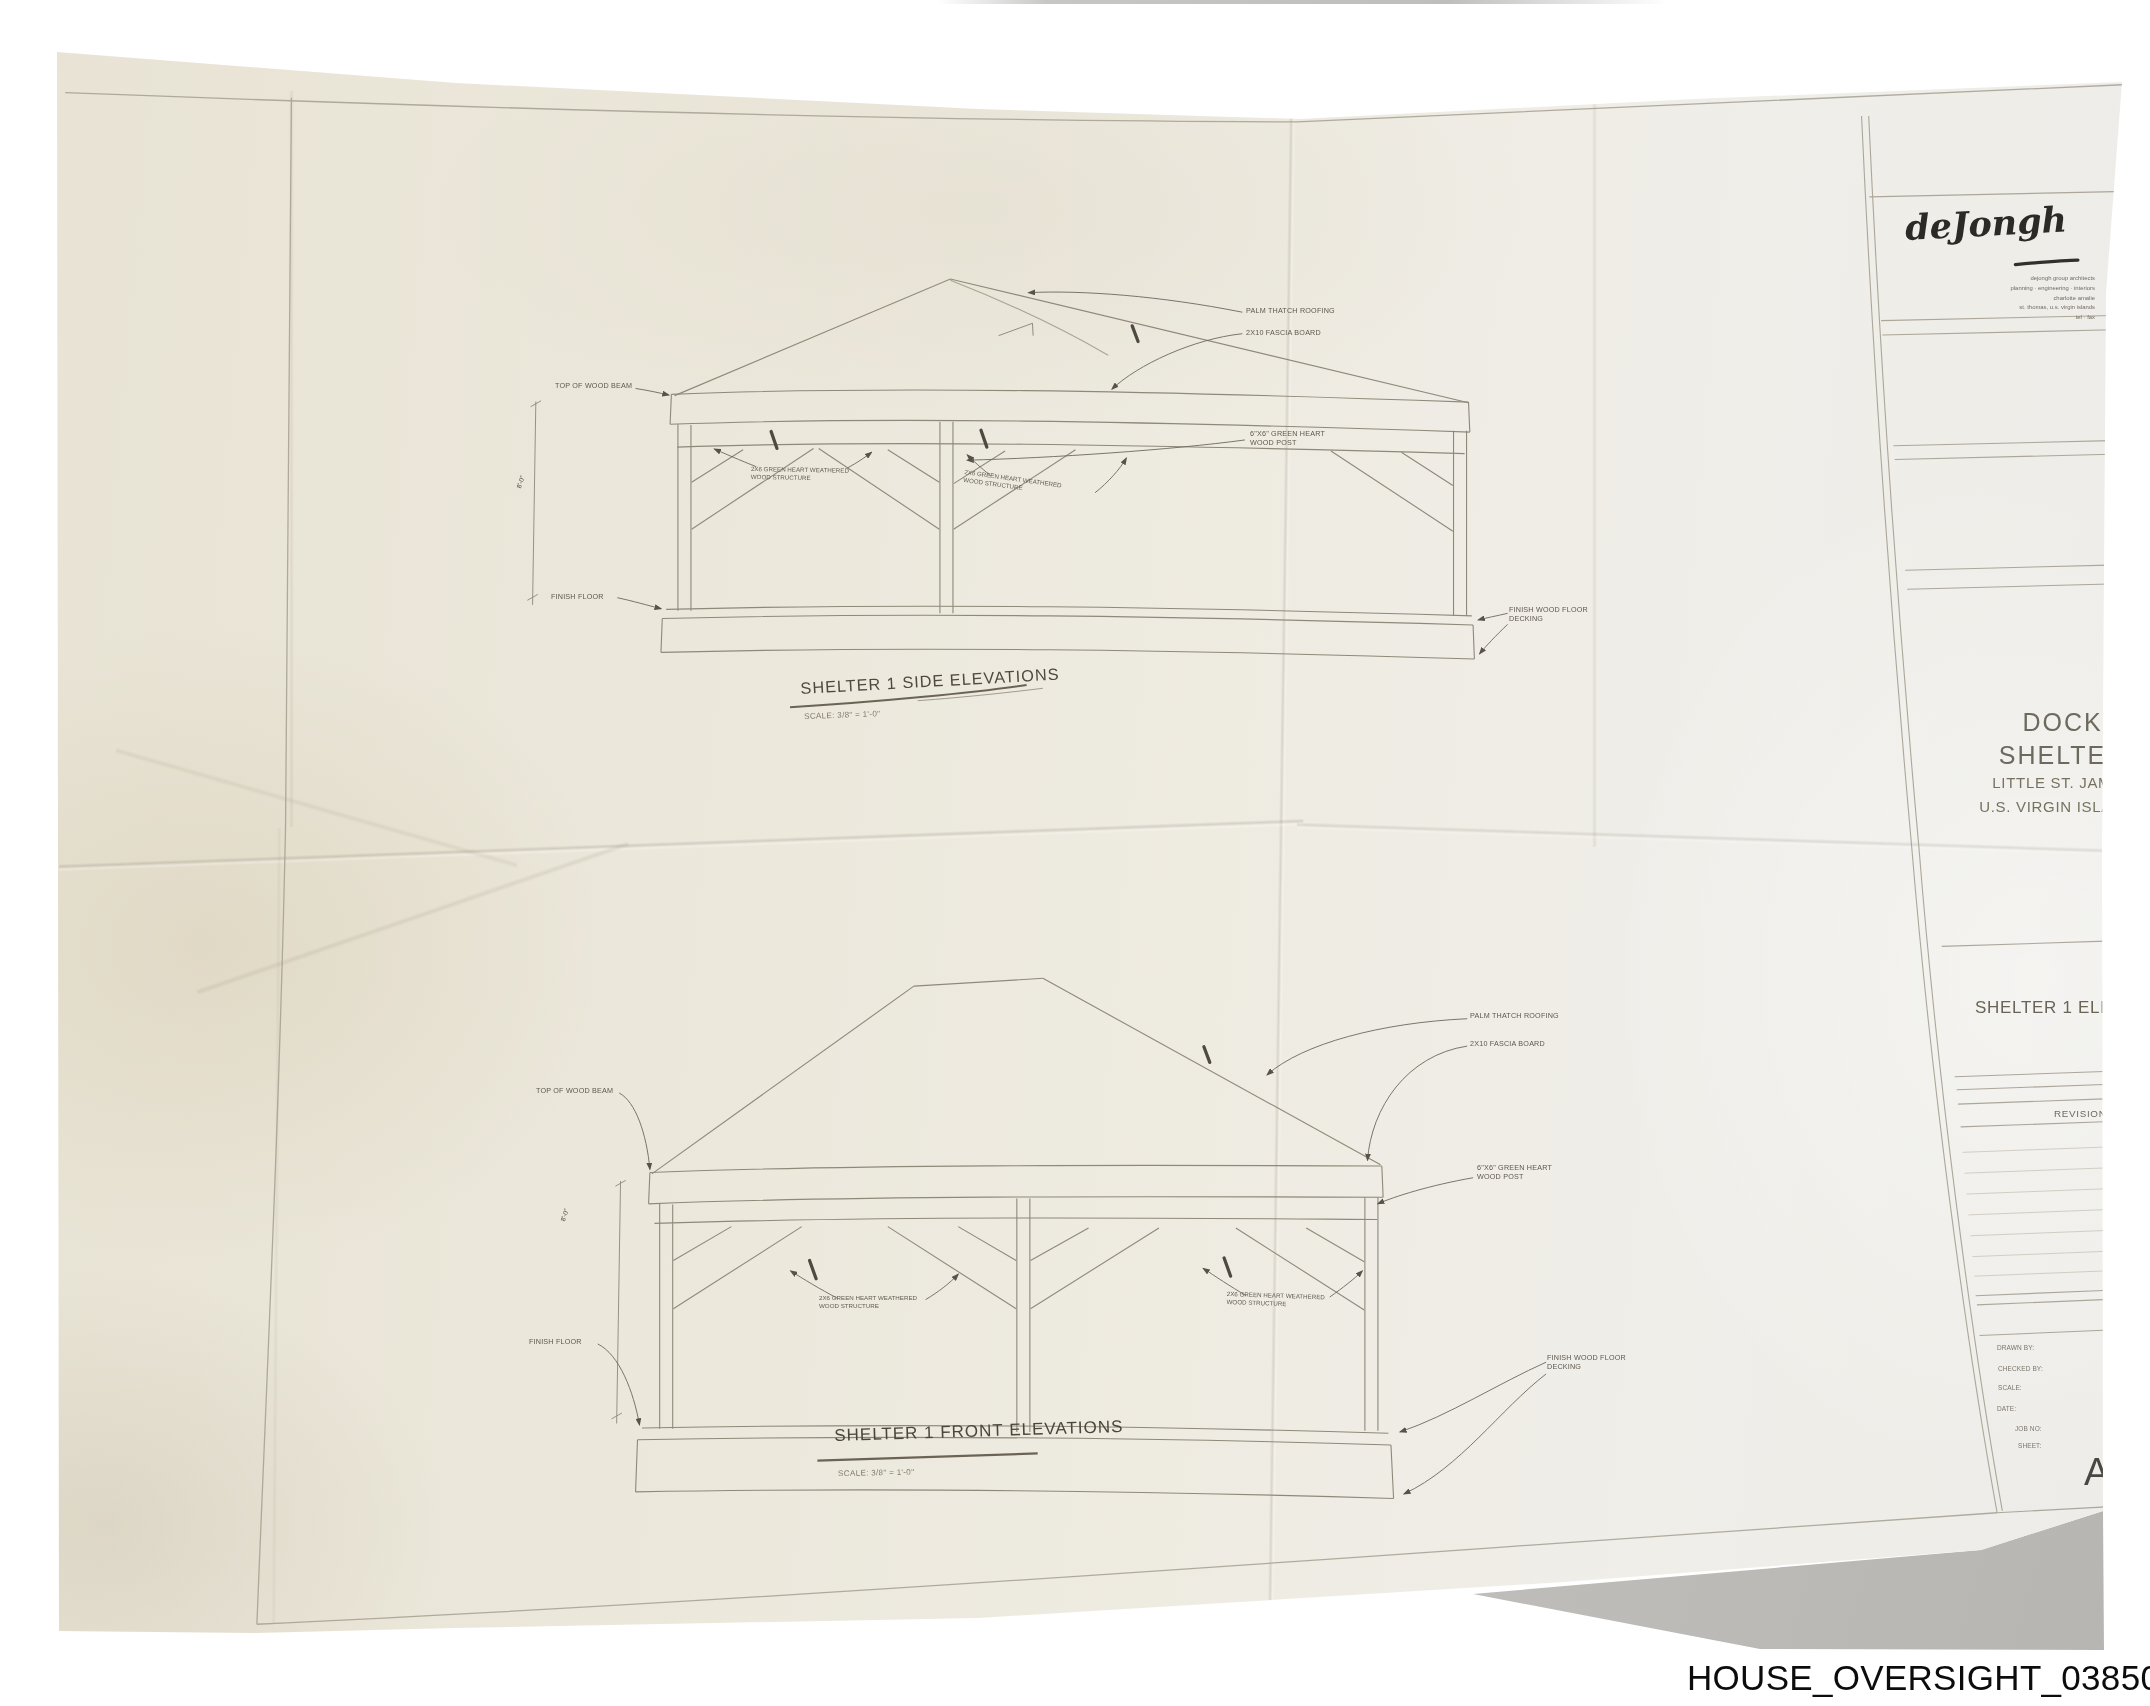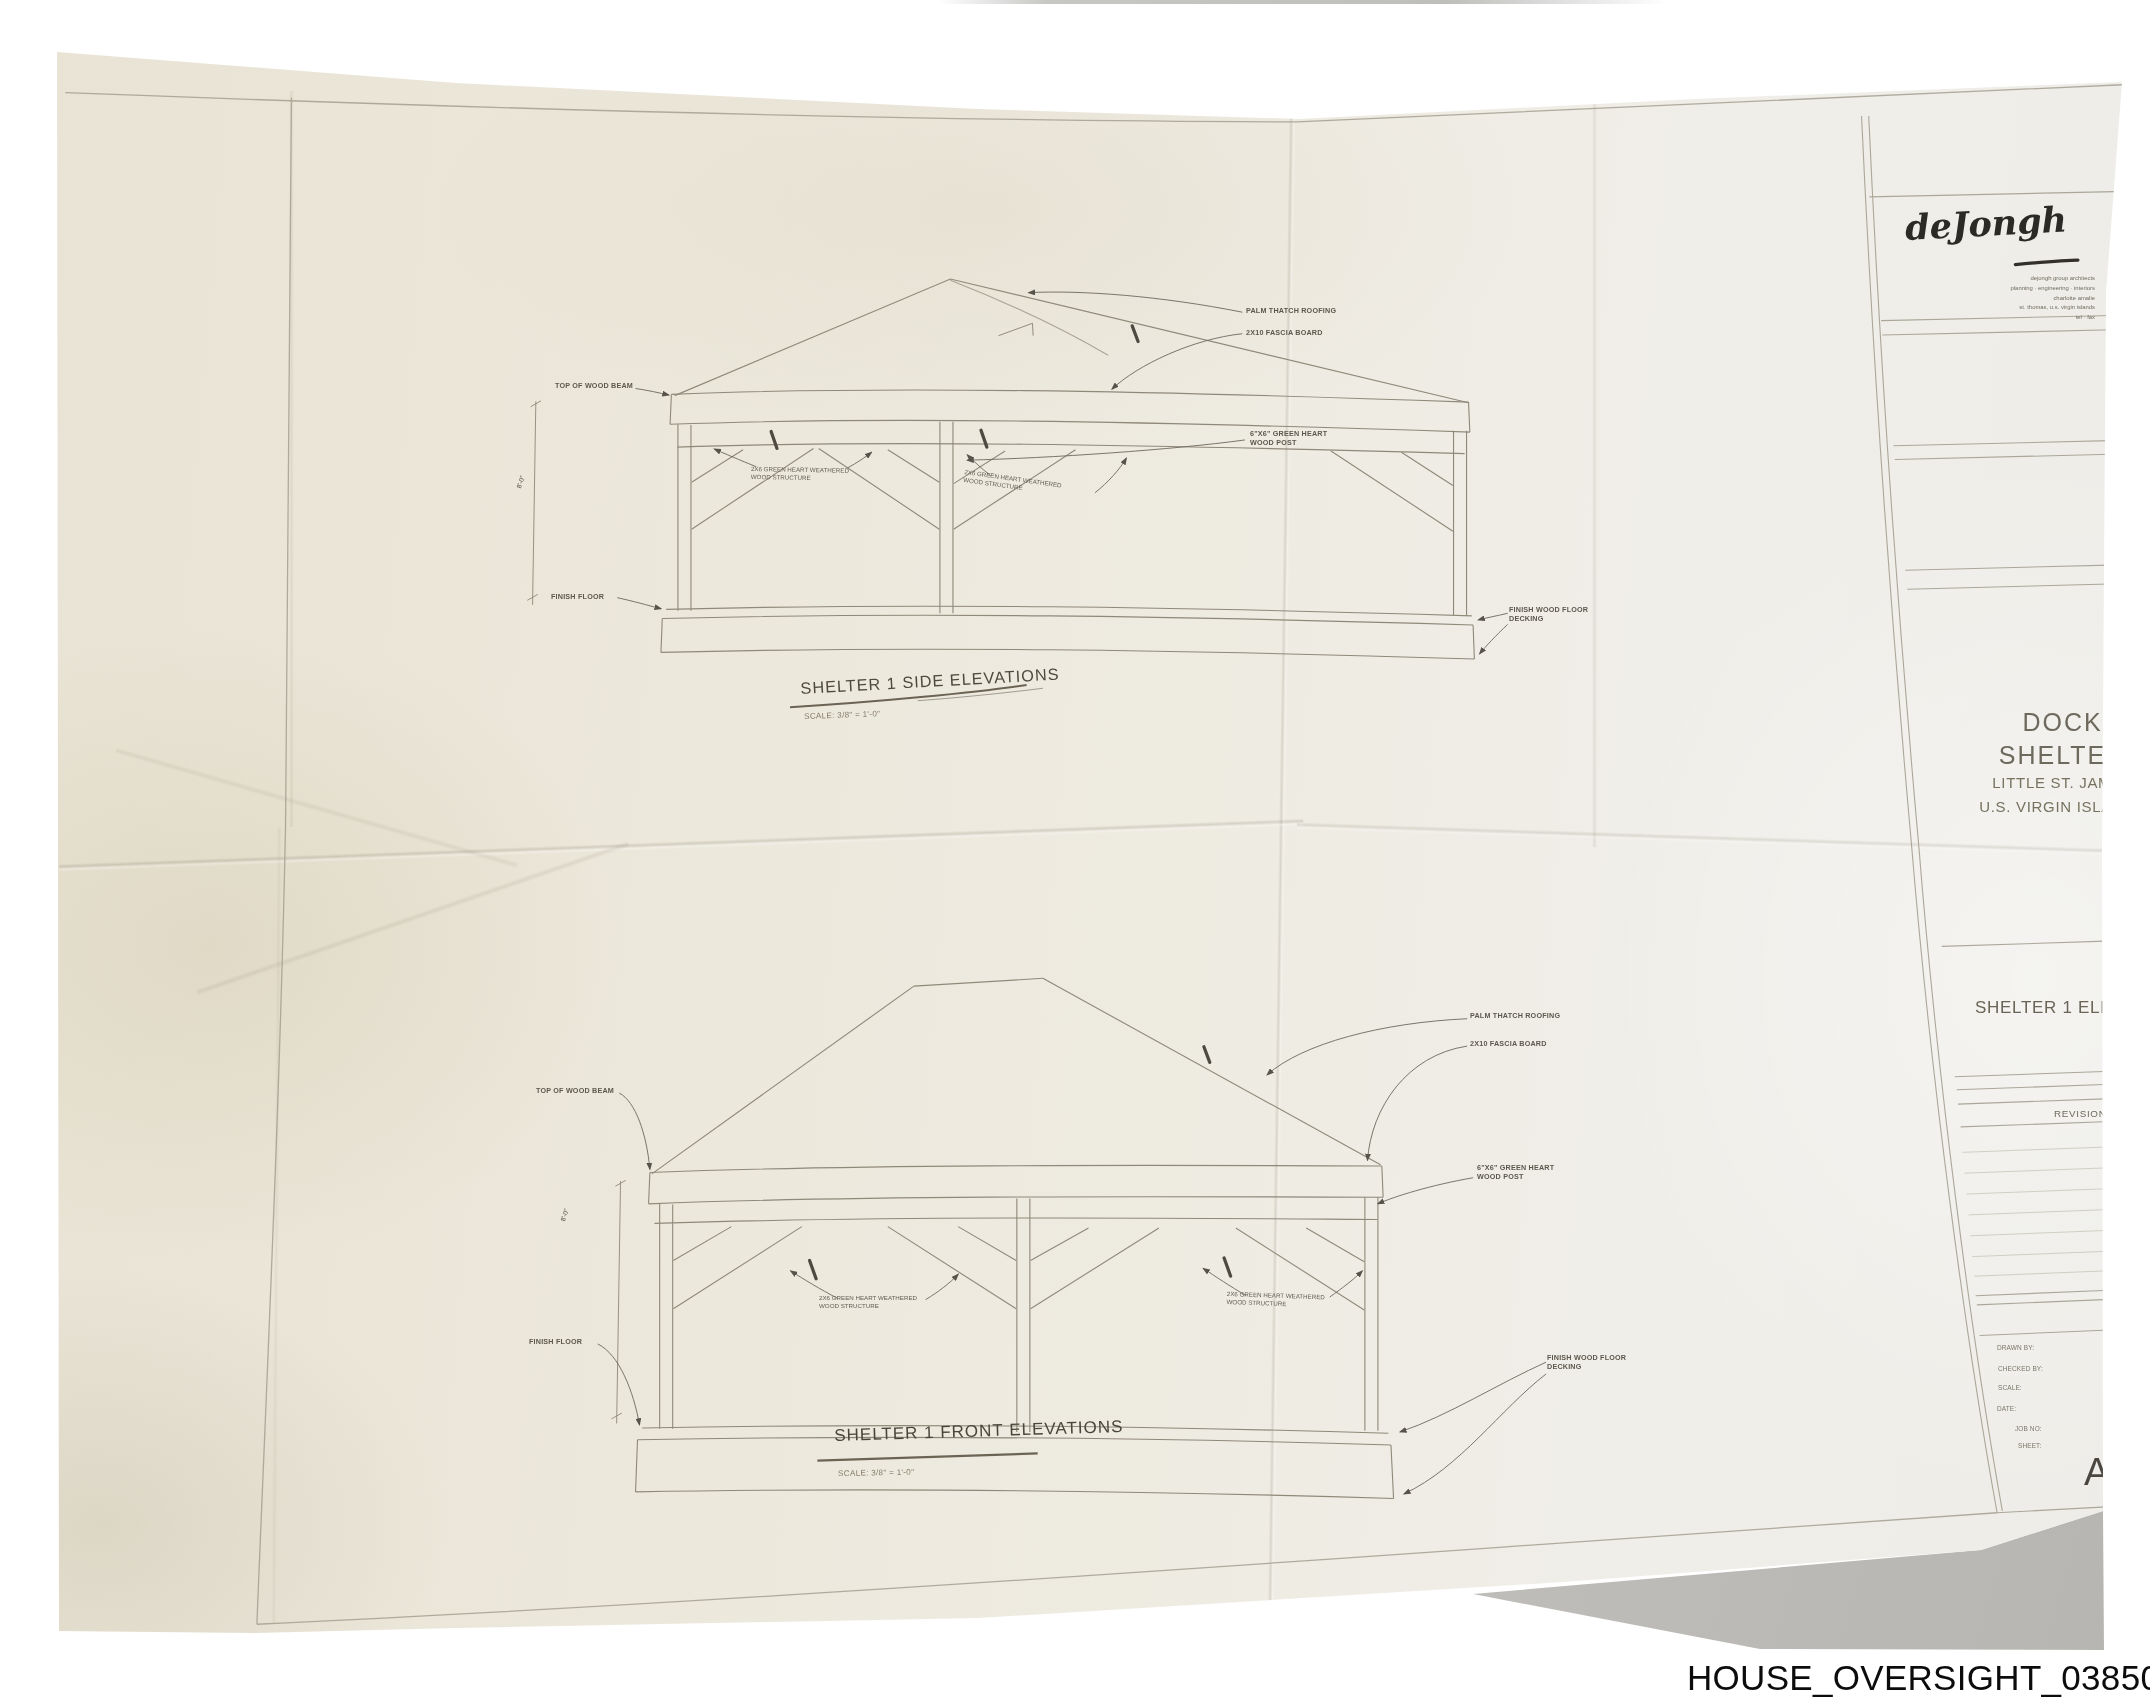"PALM THATCH ROOFING" .sm { font-weight: bold -> none }
